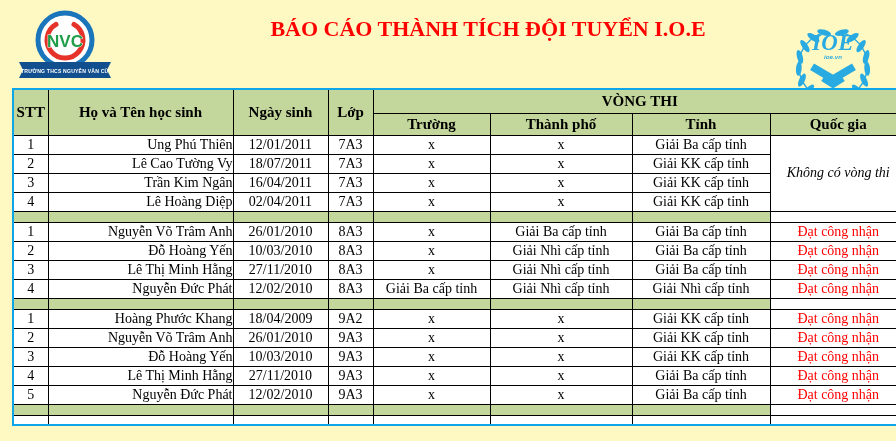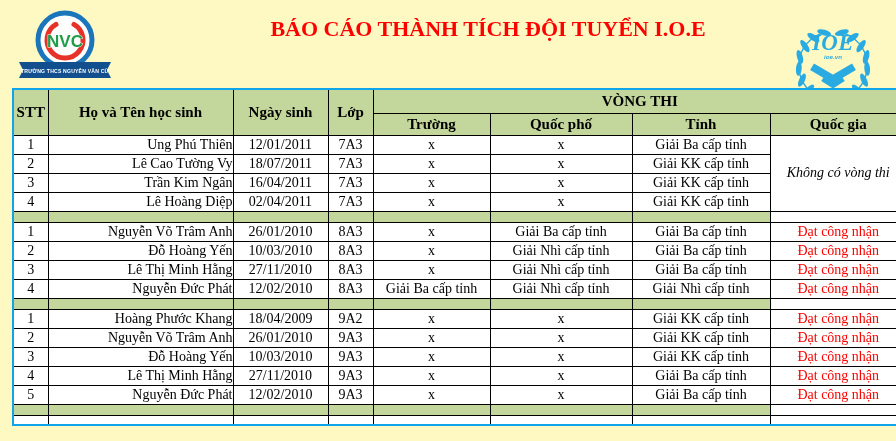"Quốc phố" th { text: Quốc -> Thành }
